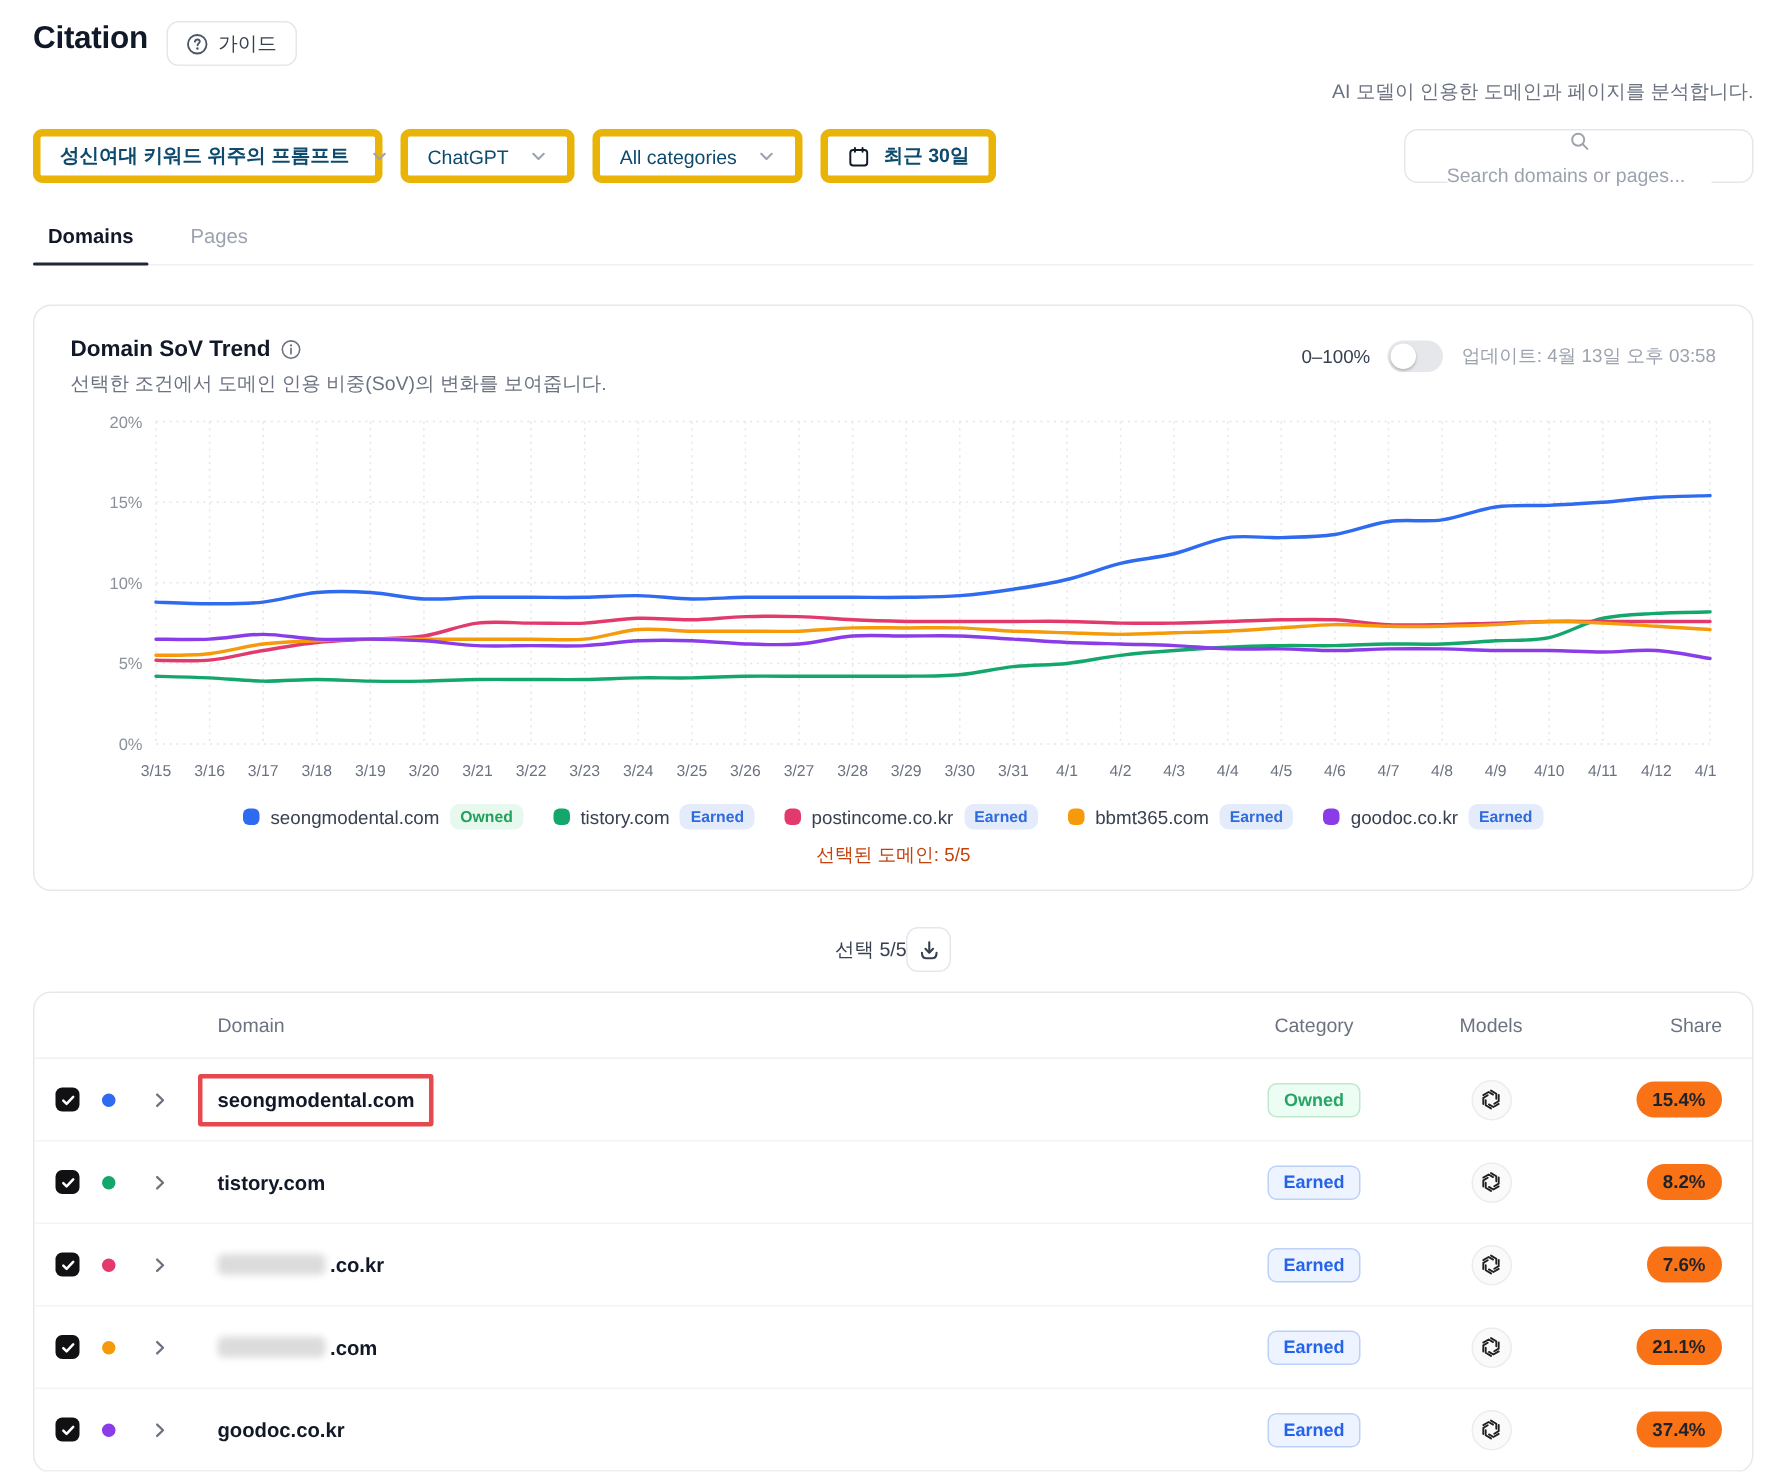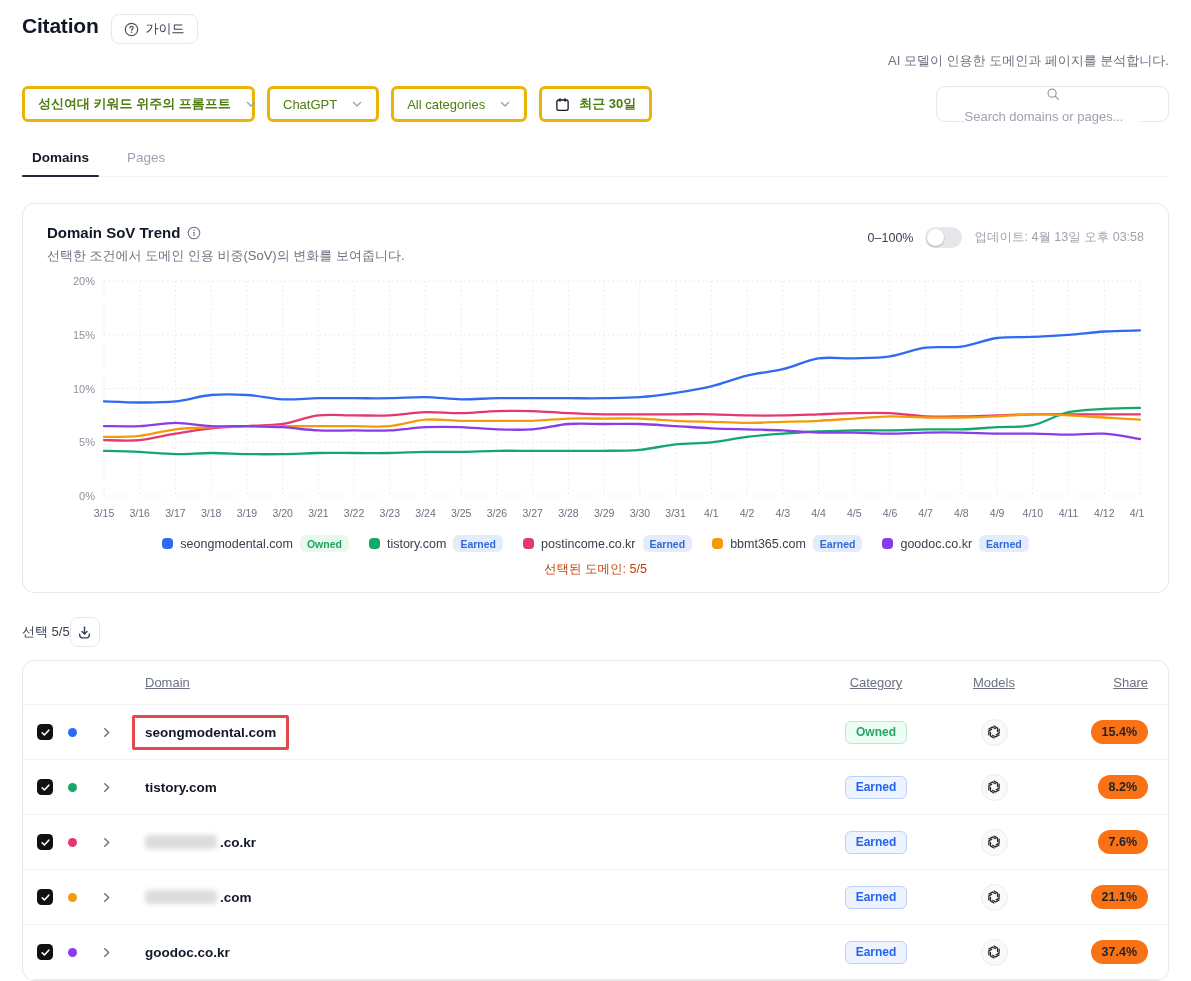"성신여대 키워드 위주의 프롬프트" .filter-btn { border: 3px solid #eab308 -> 5px solid #eab308; color: #4d7c0f -> #0c4a6e }
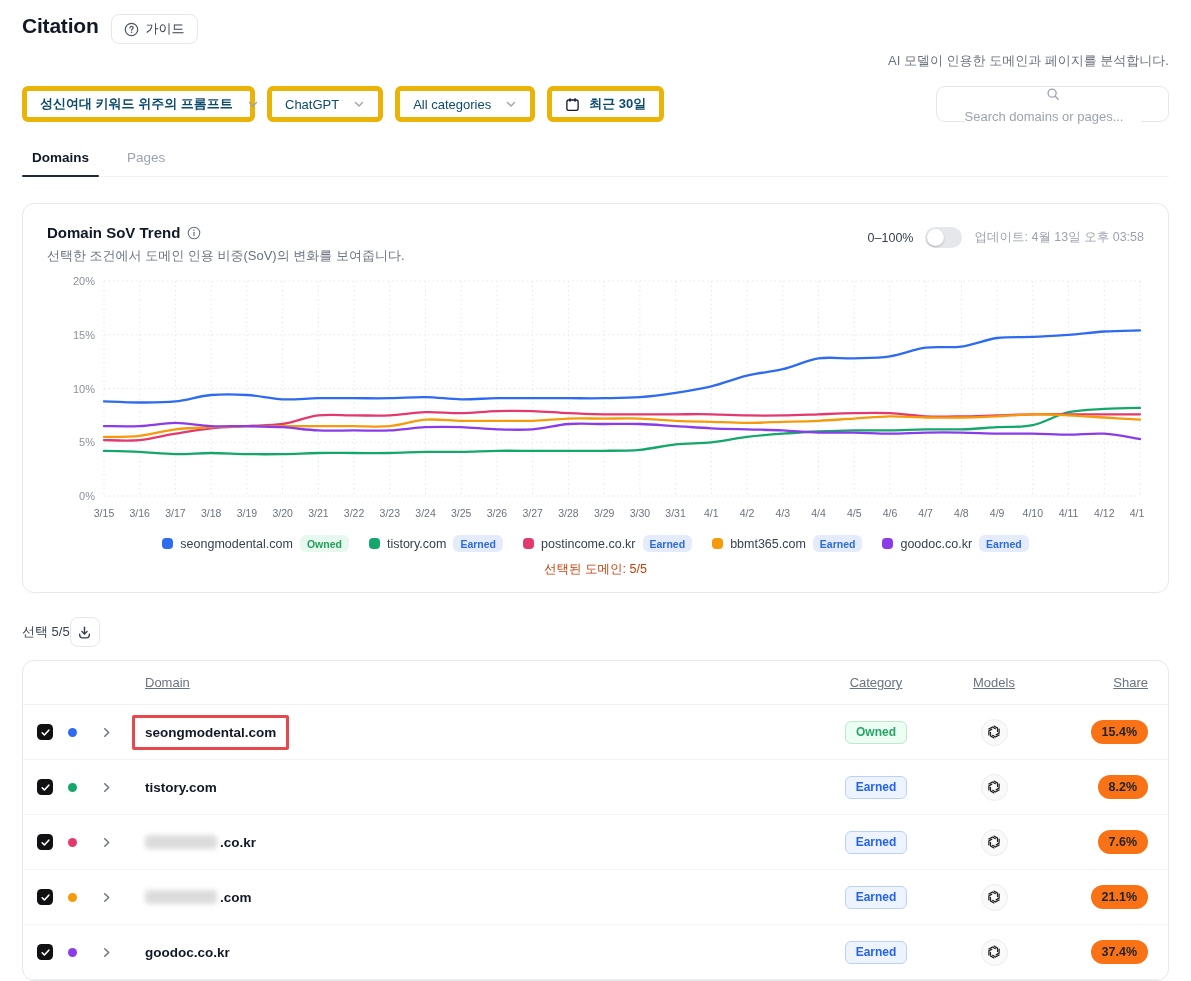"선택 5/5" .selection-bar { justify-content: flex-start -> center }
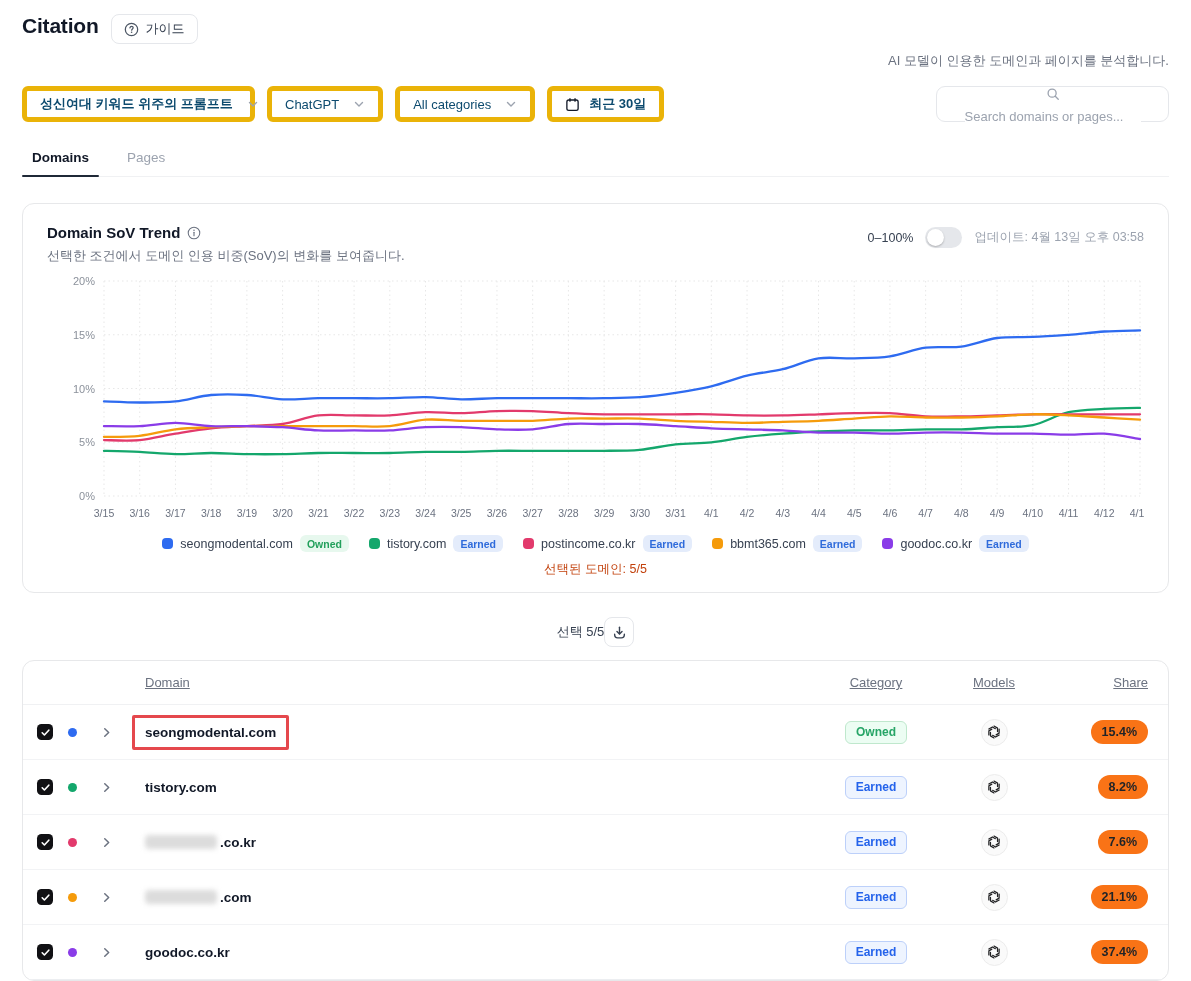"Domain" .th { text-decoration: underline -> none }
